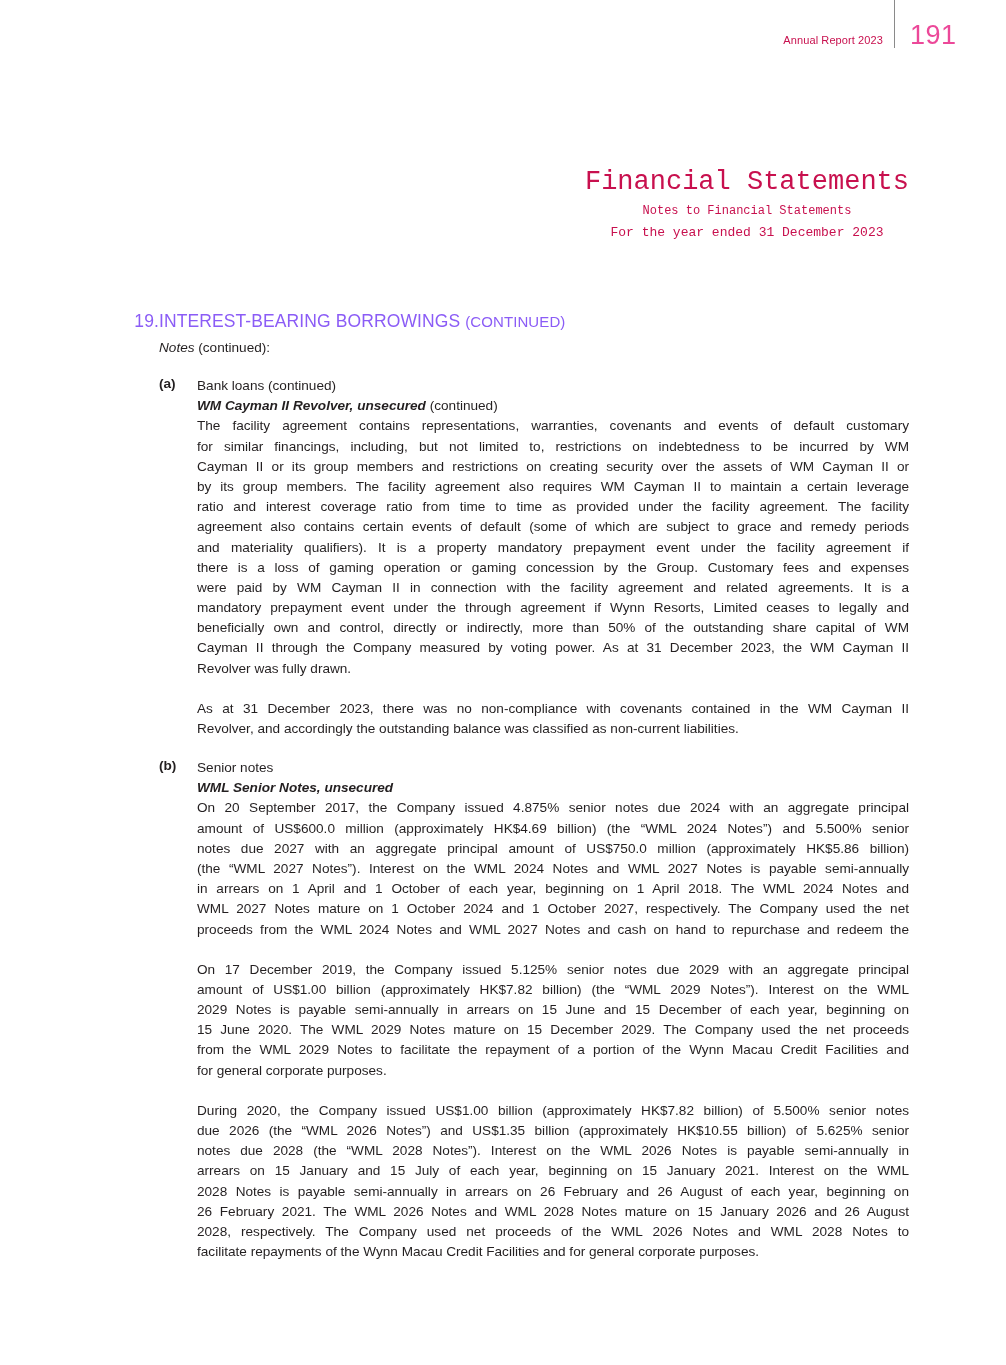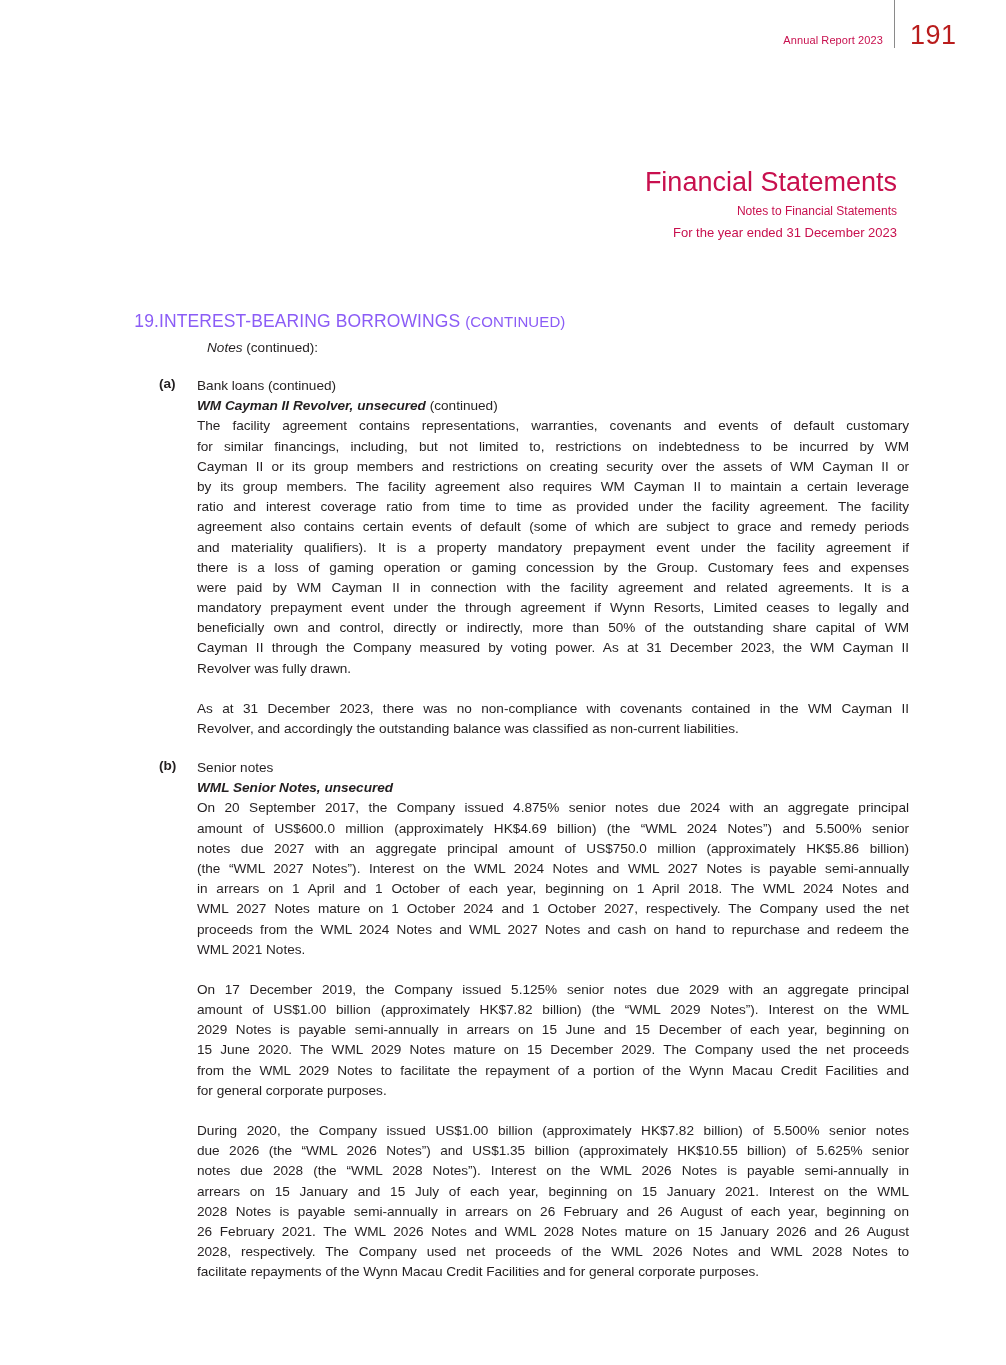"191" .page-num { color: #b91c1c -> #ec4899 }
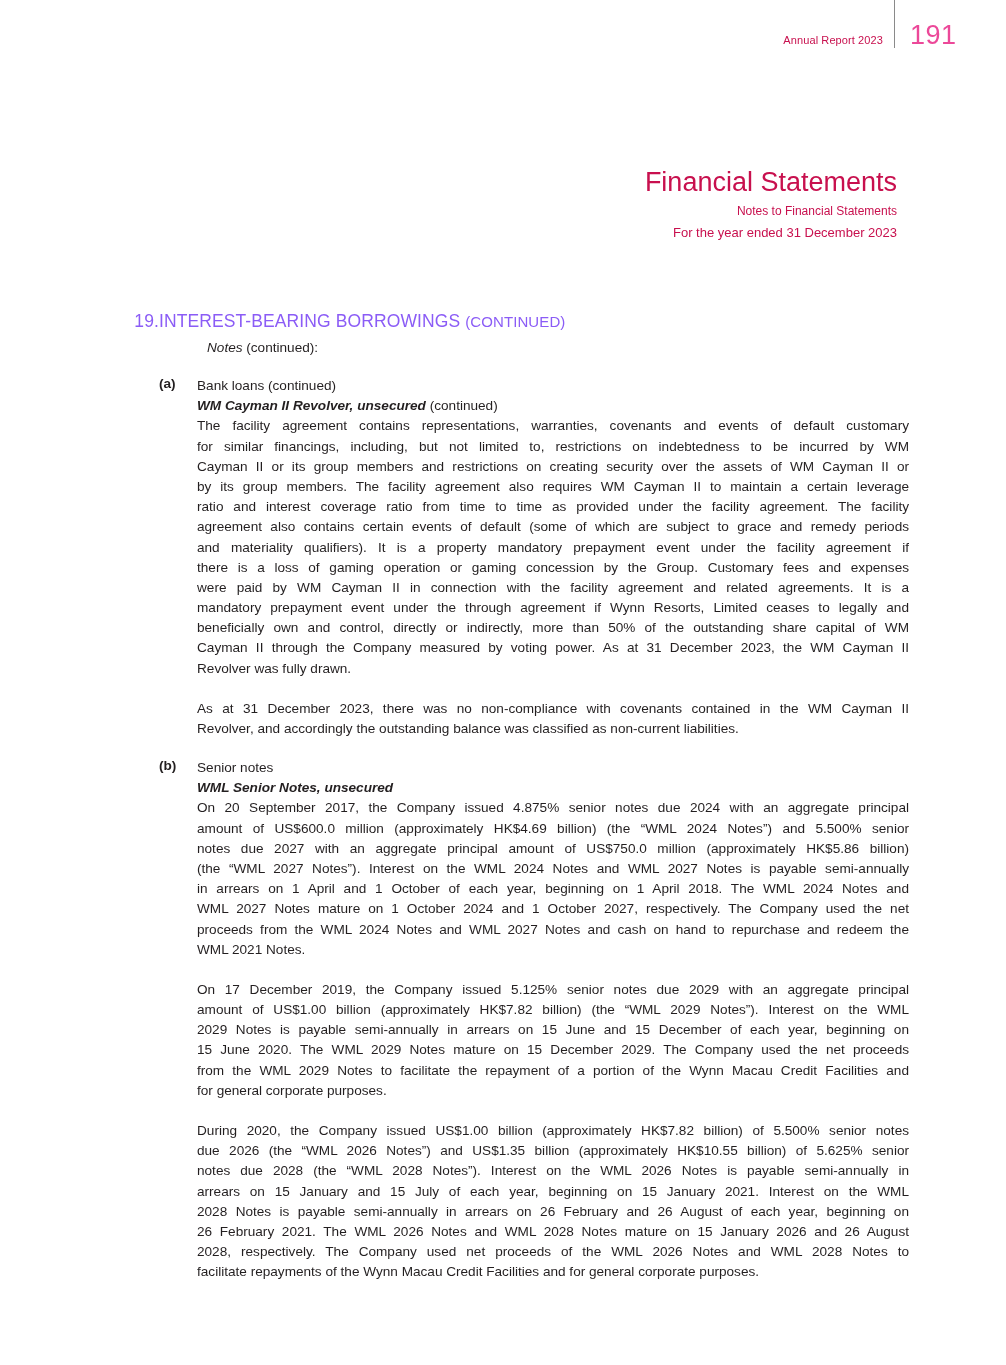"Financial Statements" .title-block { font-family: none -> Liberation Mono, monospace; right: 109px -> 97px; text-align: right -> center }
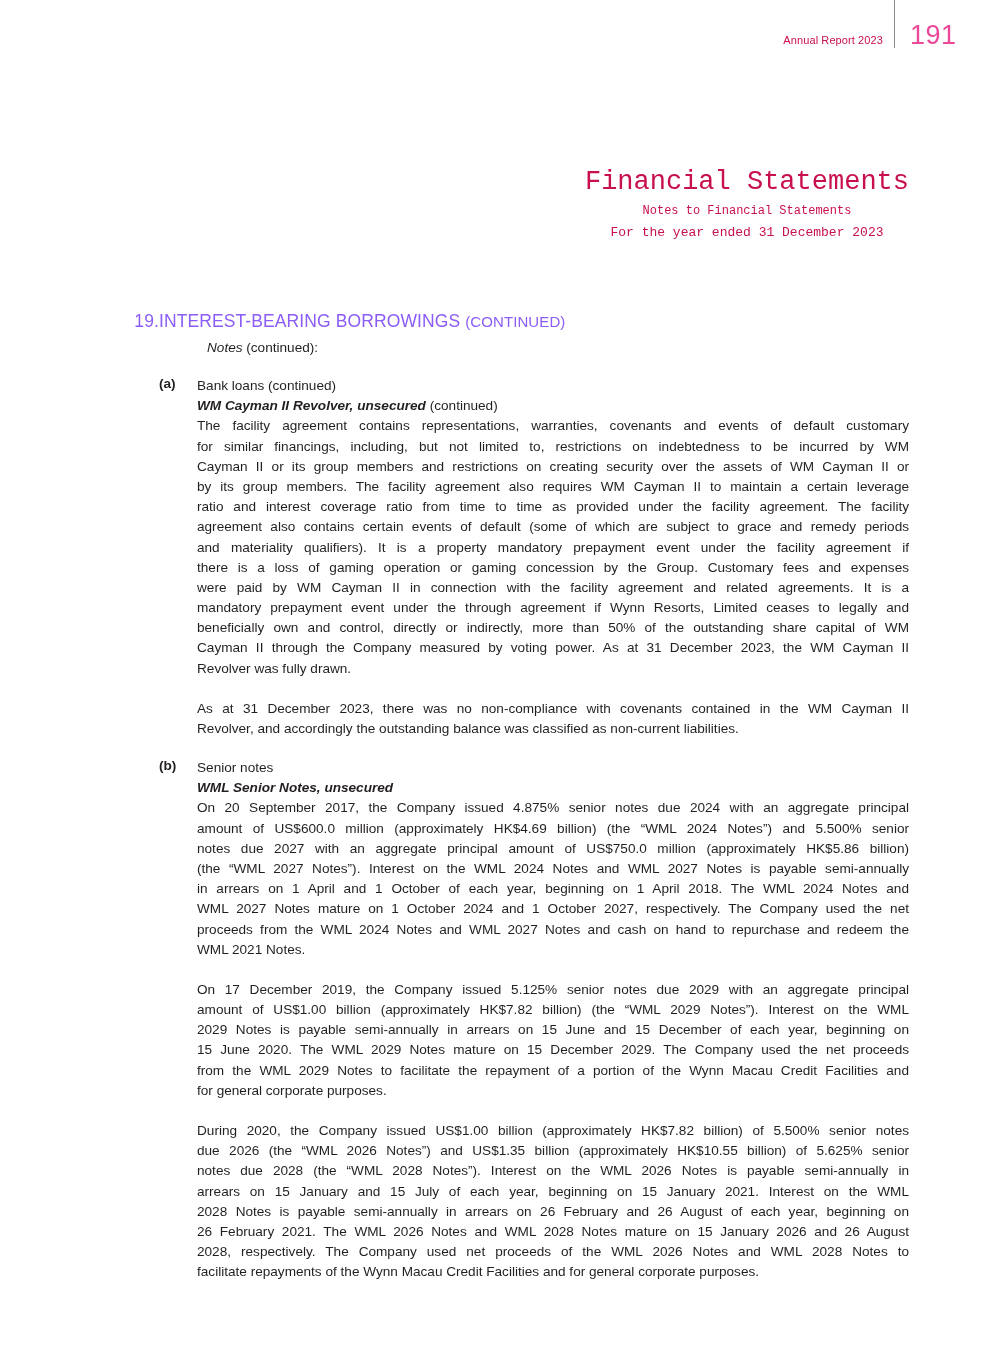"Notes (continued):" .notes-line { margin-left: 48px -> none }
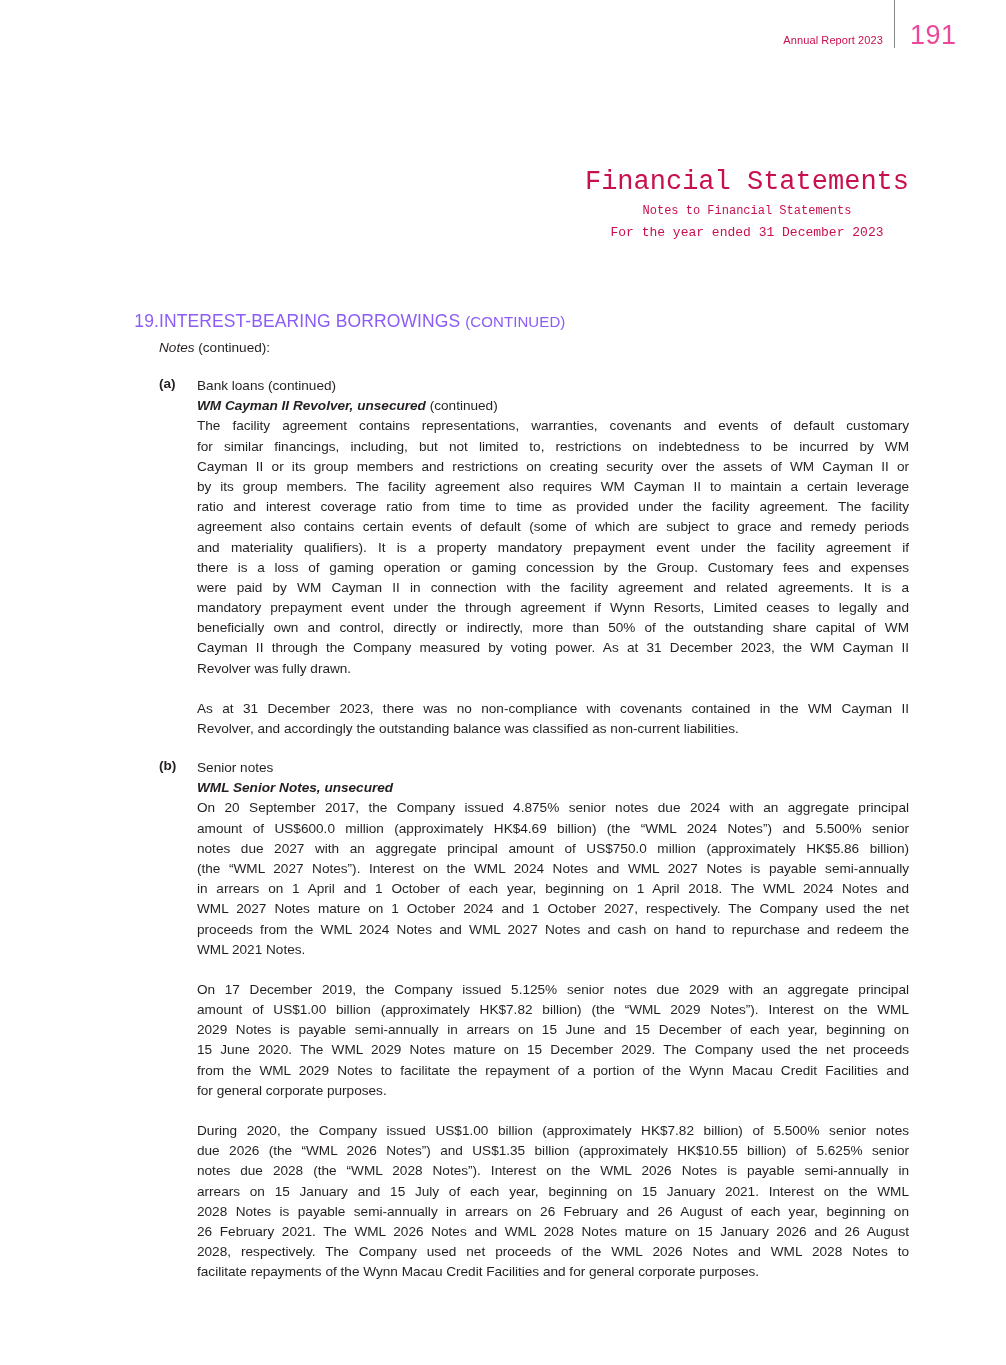"WML 2021 Notes." div.line { html: <div>WML 2021 Notes.</div> -> none }
